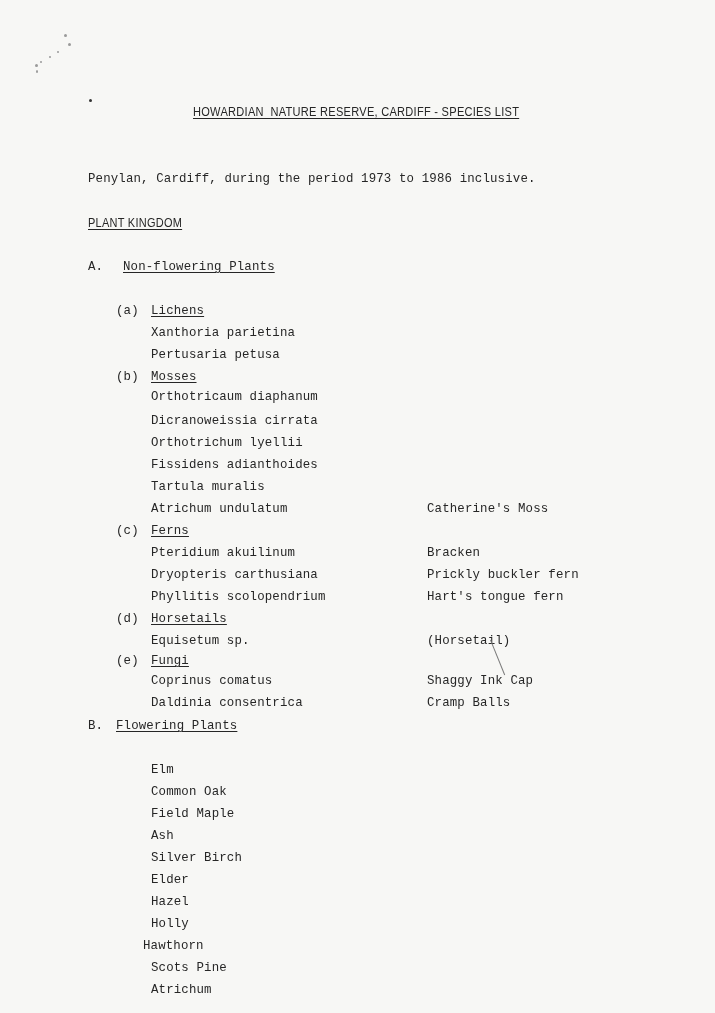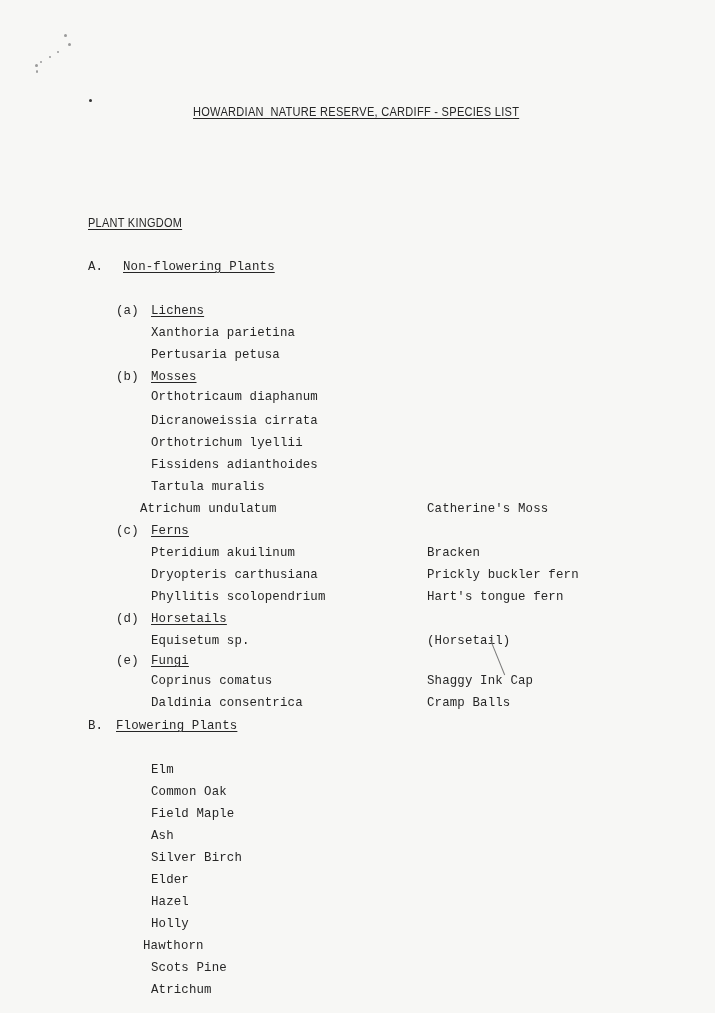"Penylan, Cardiff, during the period" div.line { html: none -> <div>Penylan, Cardiff, during the period 1973 to 1986 inclusive.</div> }
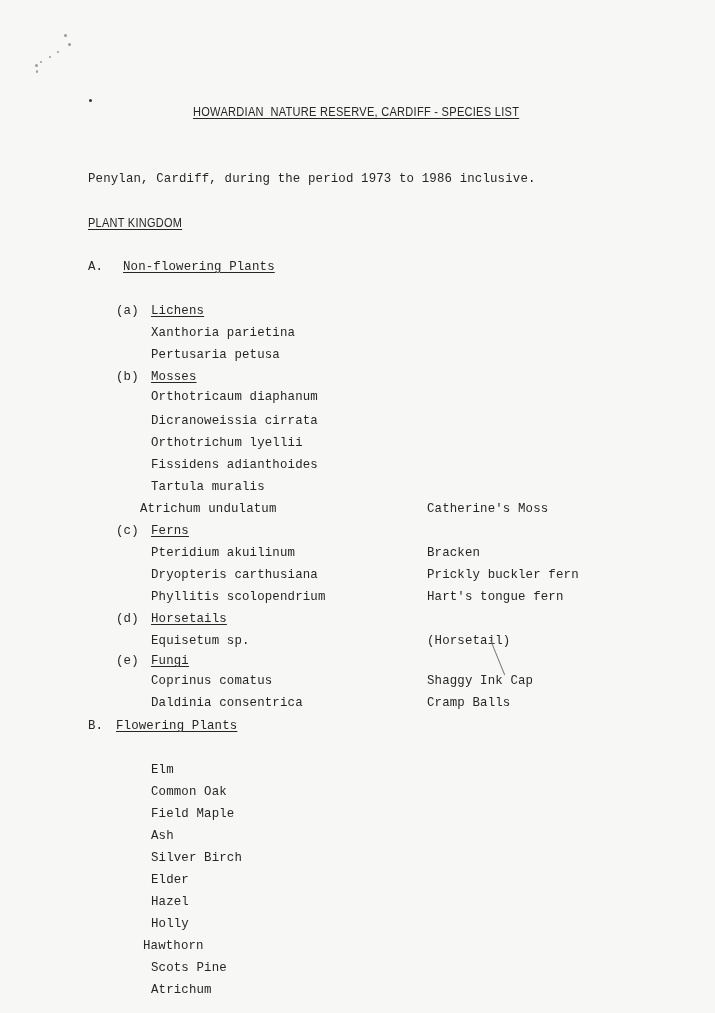"Atrichum undulatum" div.line { left: 140px -> 151px }
